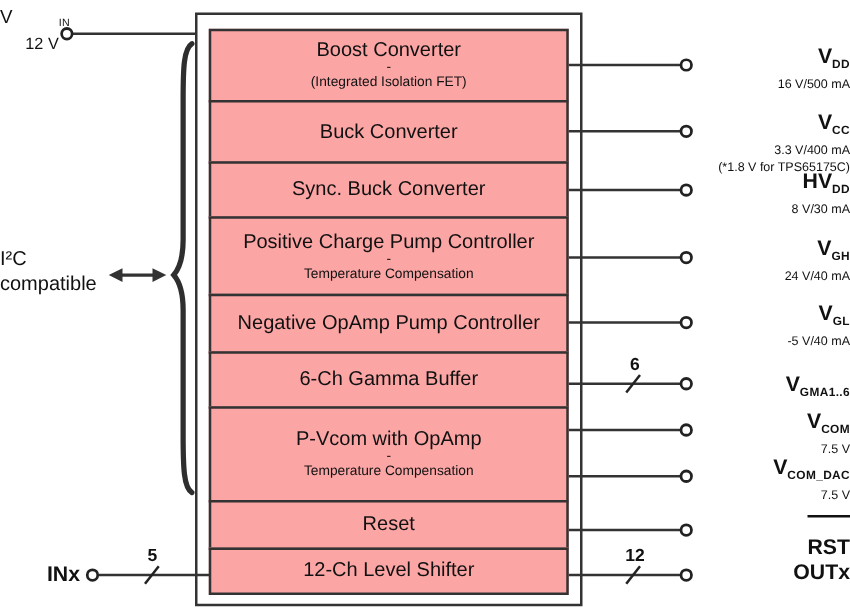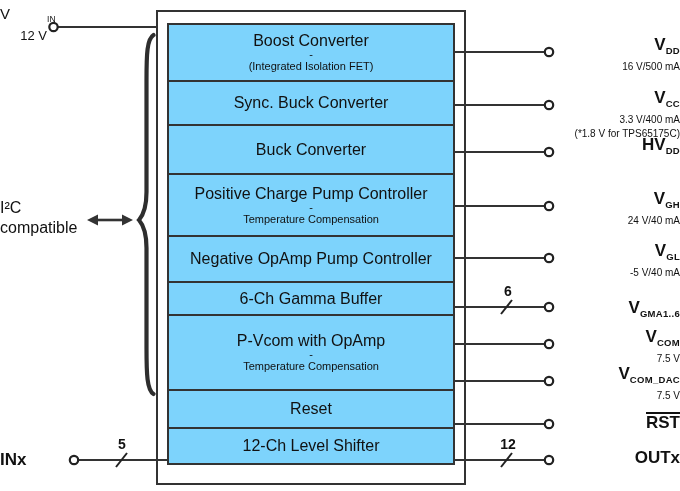"Boost Converter" .blk { background: #7dd3fc -> #fca5a5 }
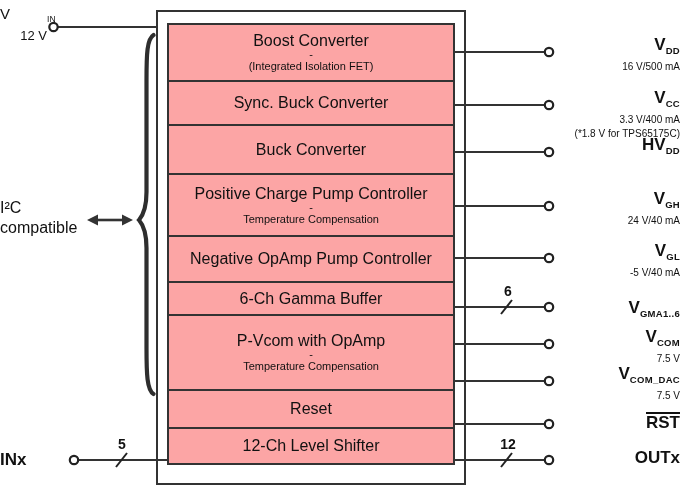"Sync. Buck Converter" div.blk { order: before "Buck Converter" -> after "Buck Converter" }
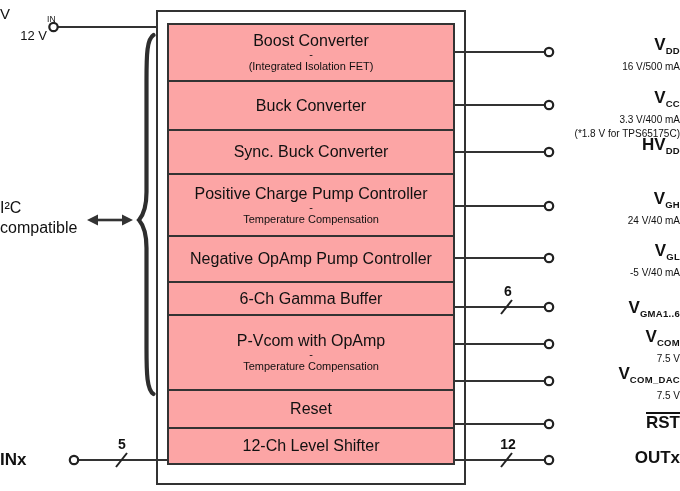"8 V/30 mA" div.val { html: none -> <div>8 V/30 mA</div> }
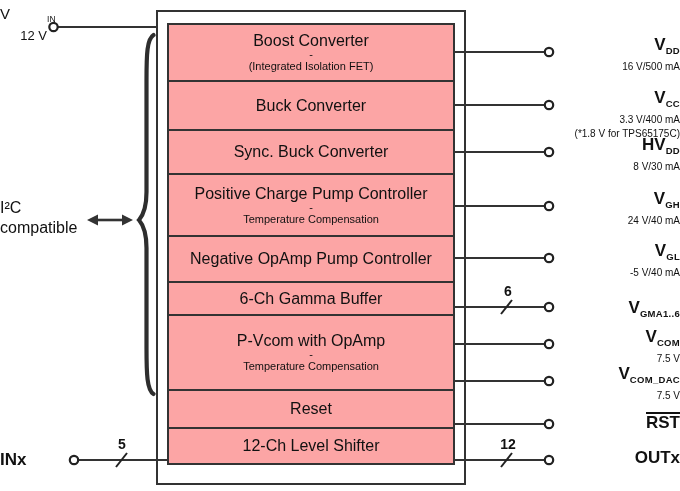"6-Ch Gamma Buffer" div.blk { height: 35px -> 46px }
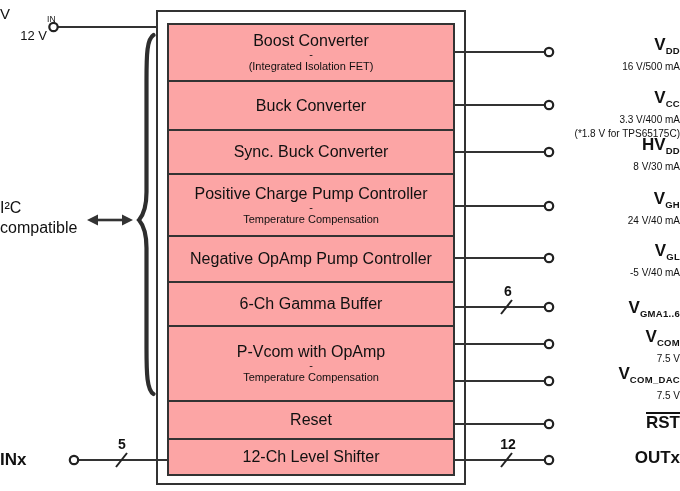"RST" .overbar { padding-top: 1px -> 16px }
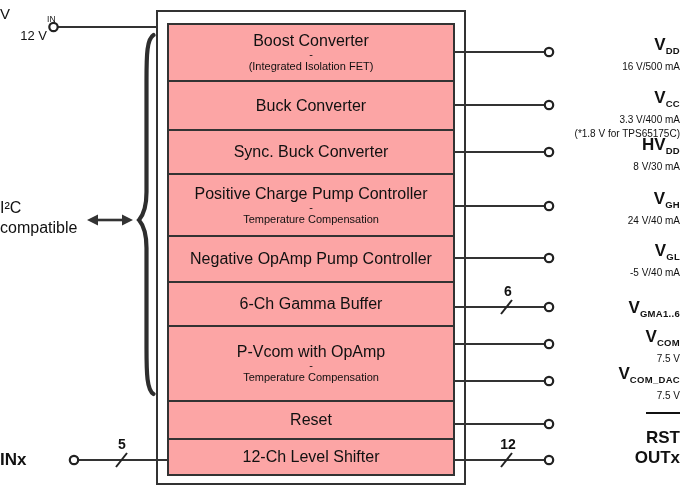"INx" .inx { text-align: left -> right }
